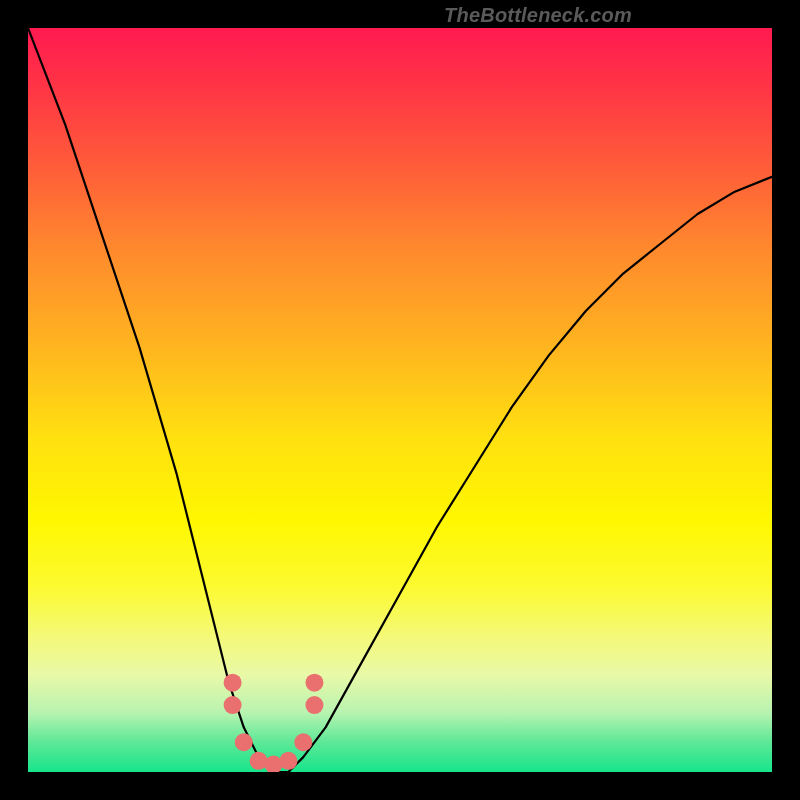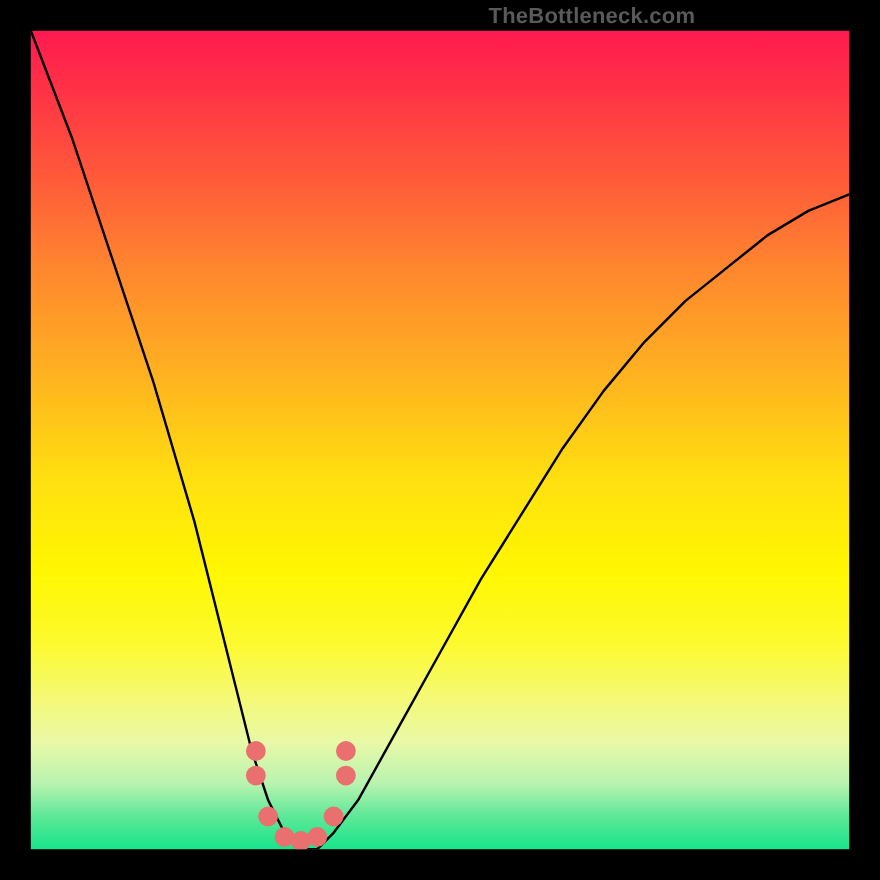"TheBottleneck.com" .frame { font-style: none -> italic }
